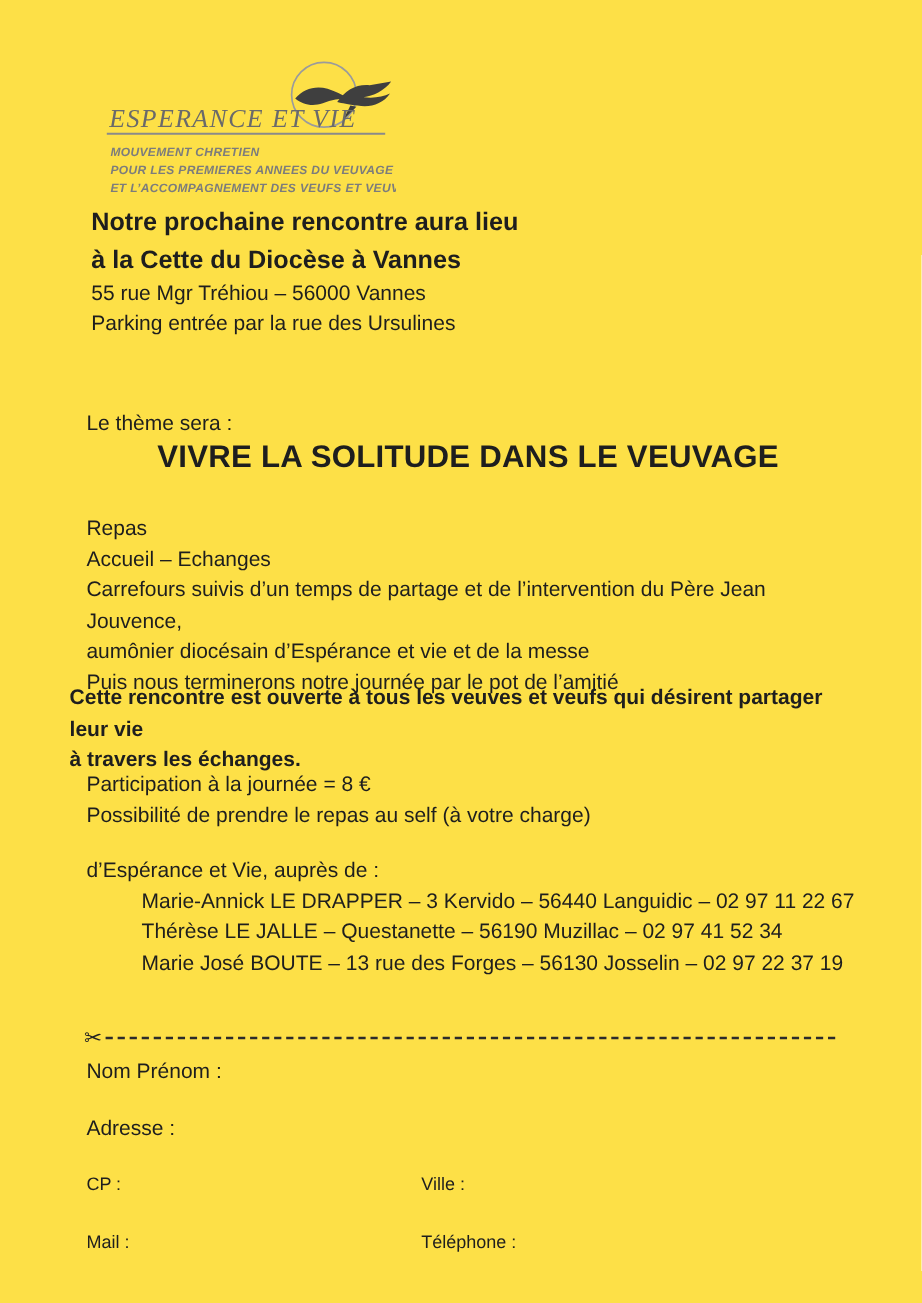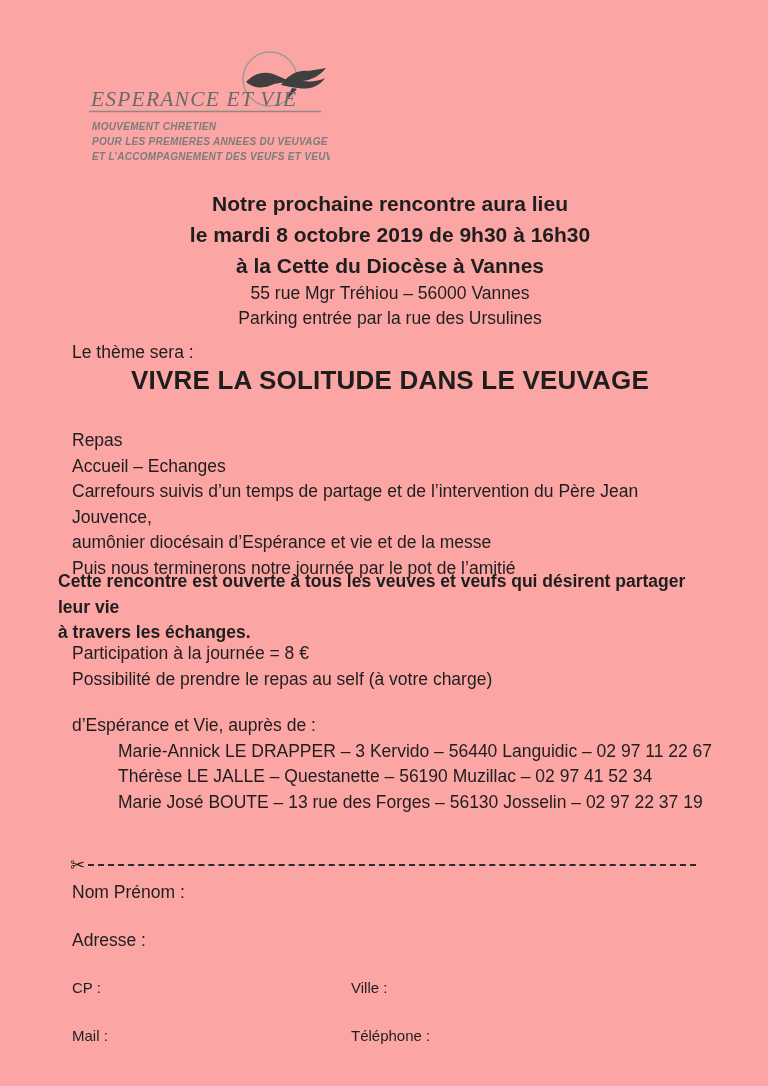"ESPERANCE ET VIE" .page { background: #fca5a5 -> #fde047 }
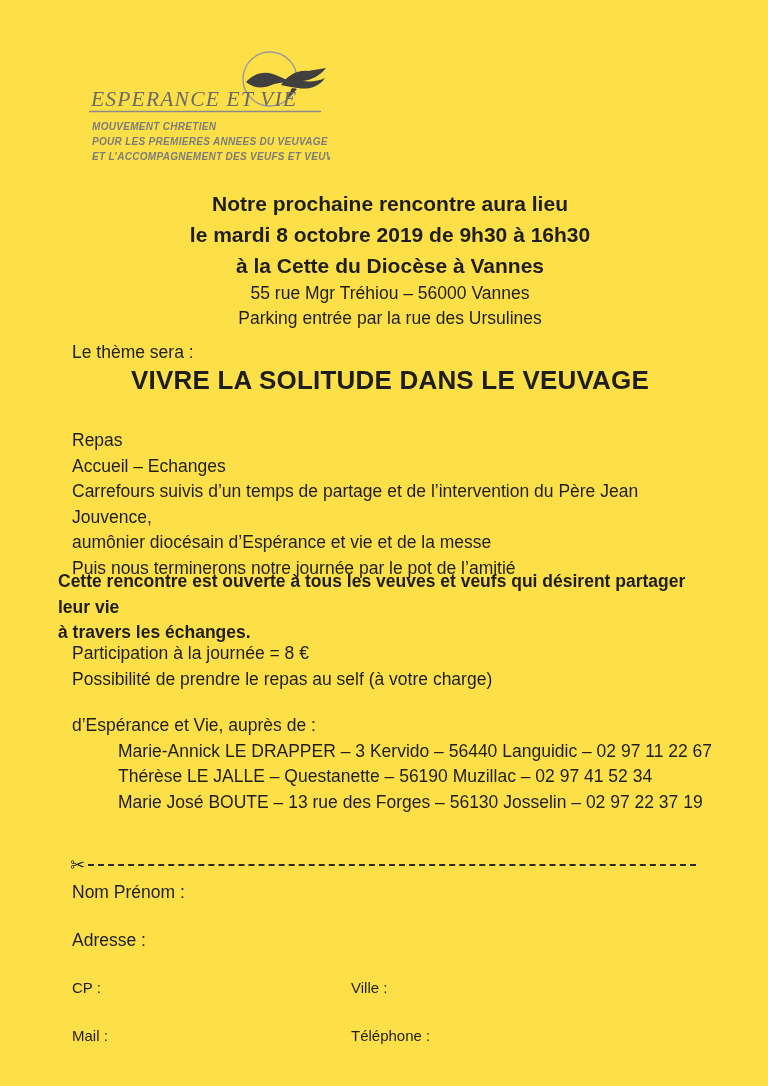"Notre prochaine rencontre aura lieu" .header-block { text-align: center -> none; top: 188px -> 170px }
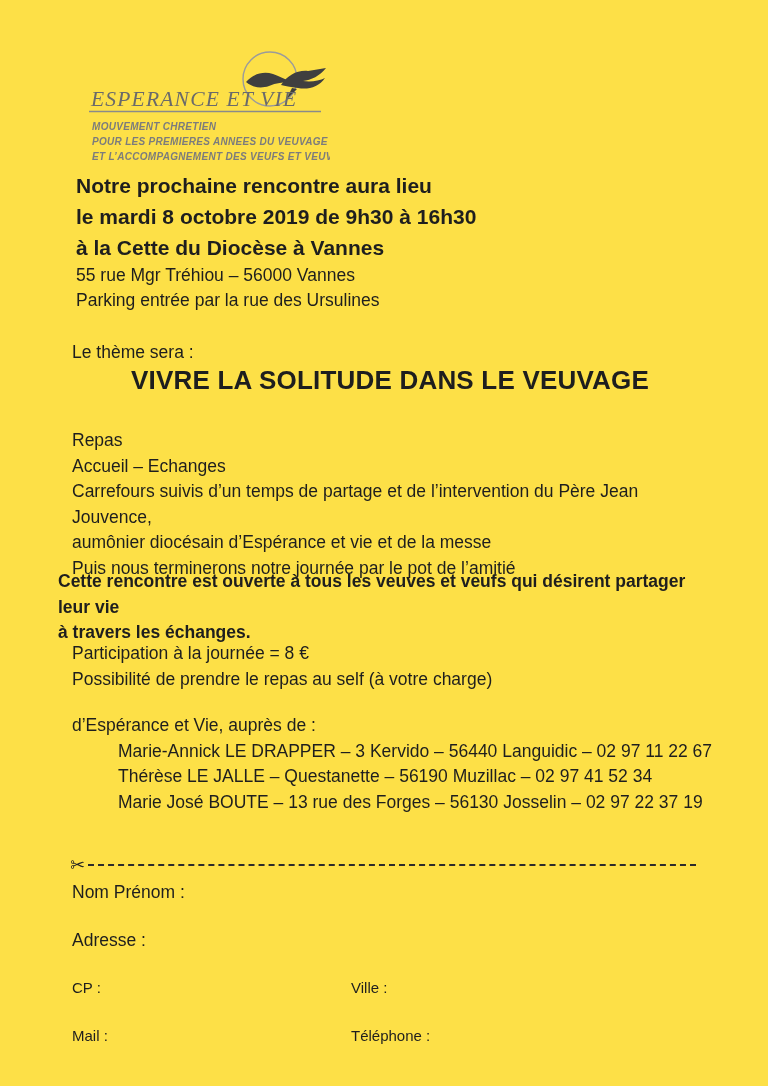"le mardi 8 octobre 2019" div.header-bold { html: <div>le mardi 8 octobre 2019 de 9h30 à 16h30</div> -> none }
